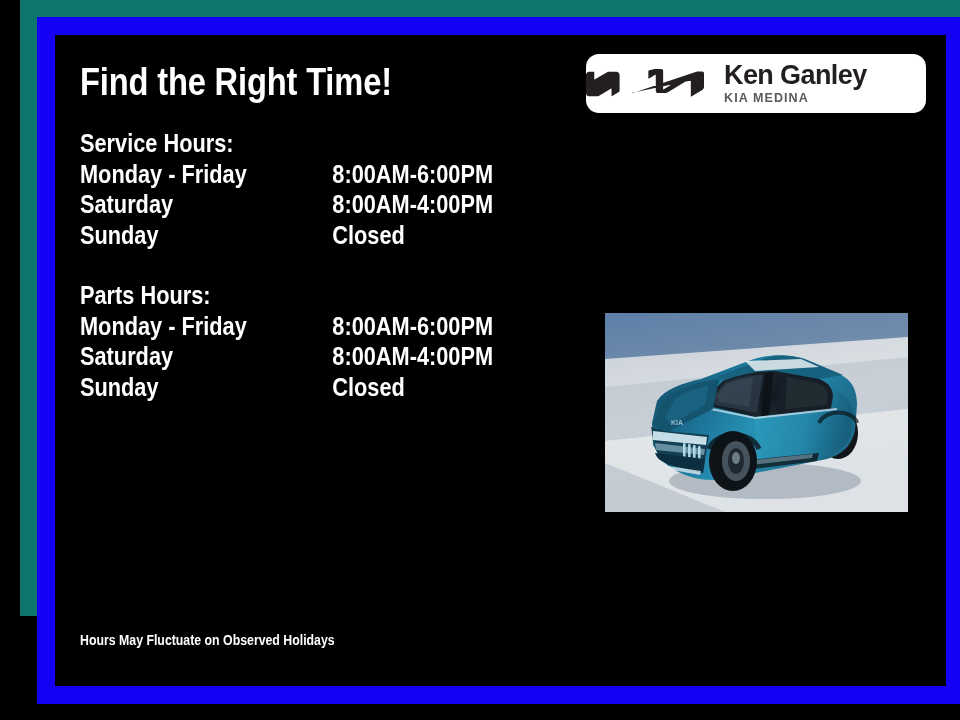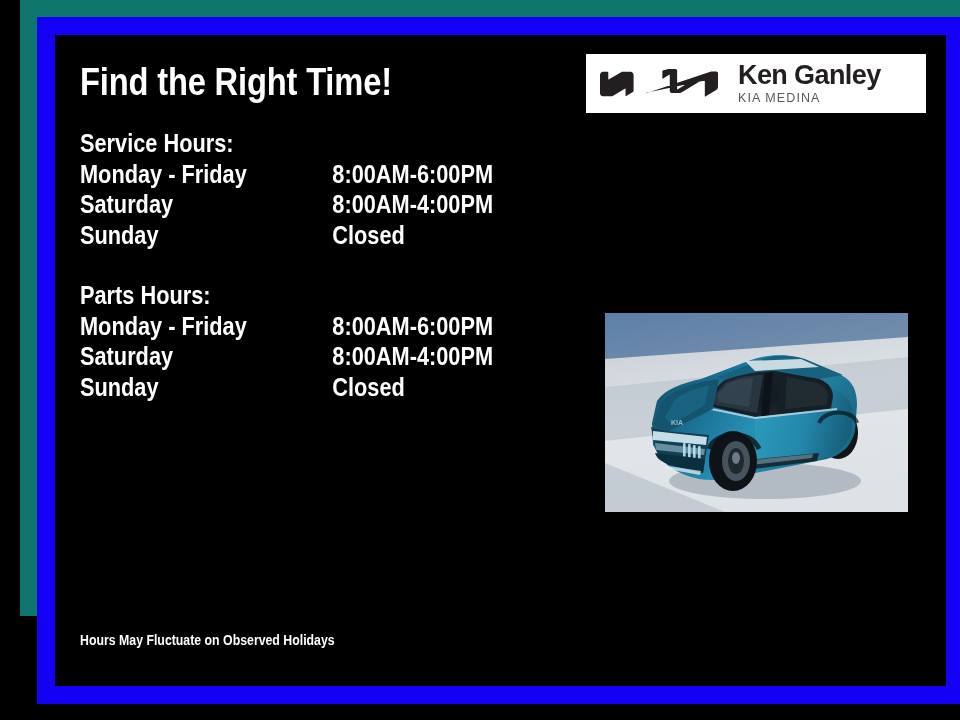"Ken Ganley" .logo-banner { border-radius: none -> 13px; padding-left: 14px -> none }
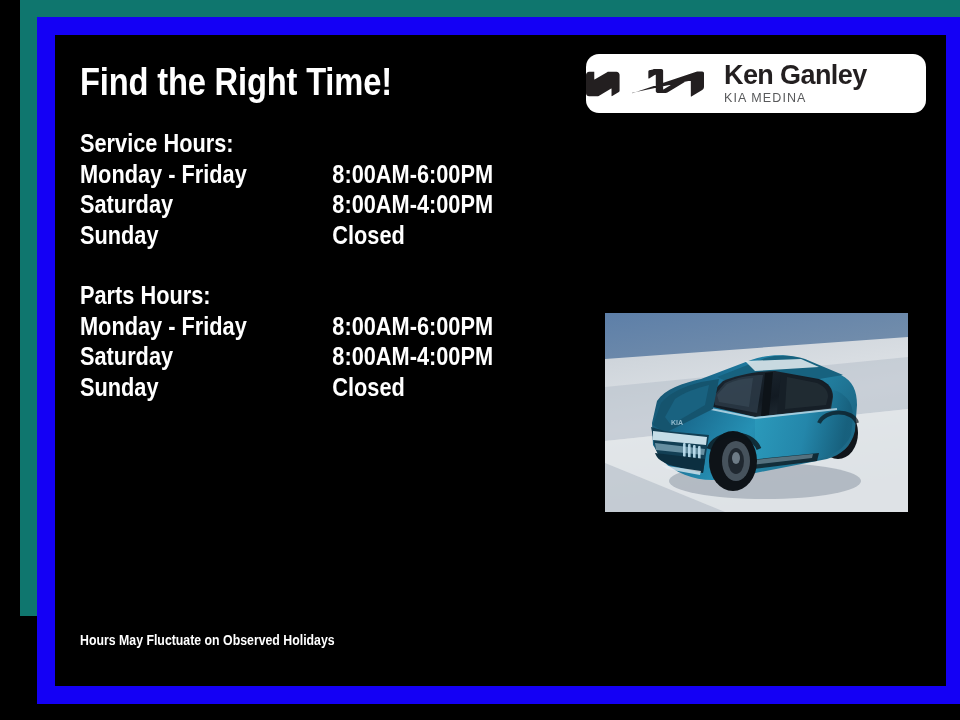"KIA MEDINA" .dealer-sub { font-weight: none -> bold }
